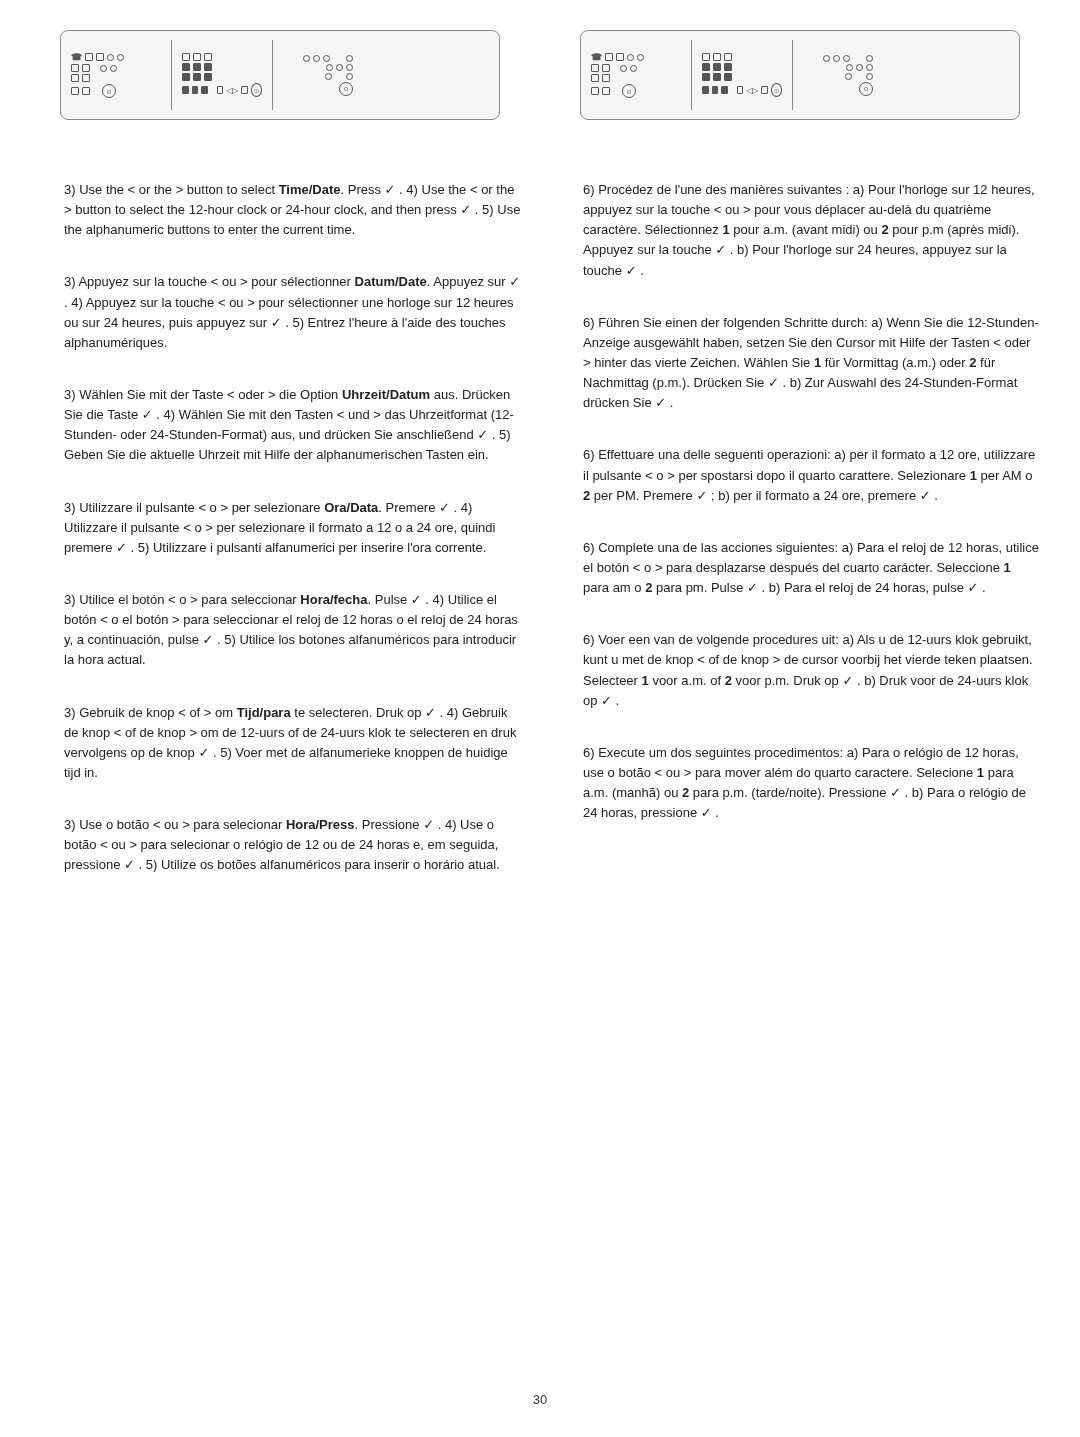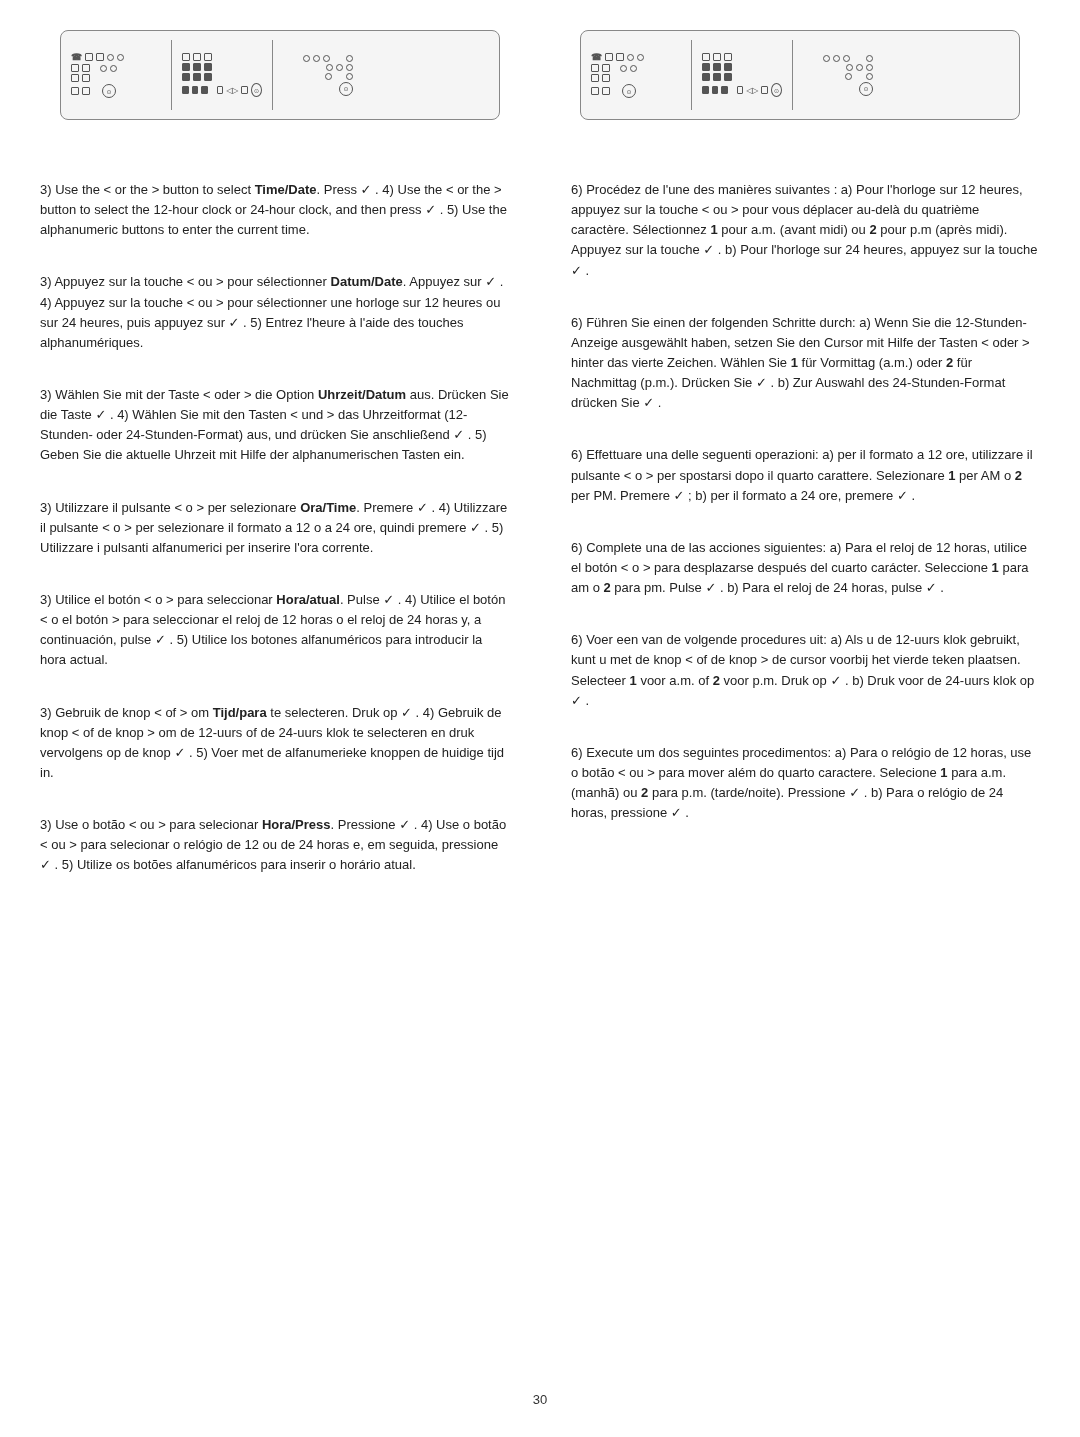"3) Use the < or" .content-area { margin-left: none -> 24px }
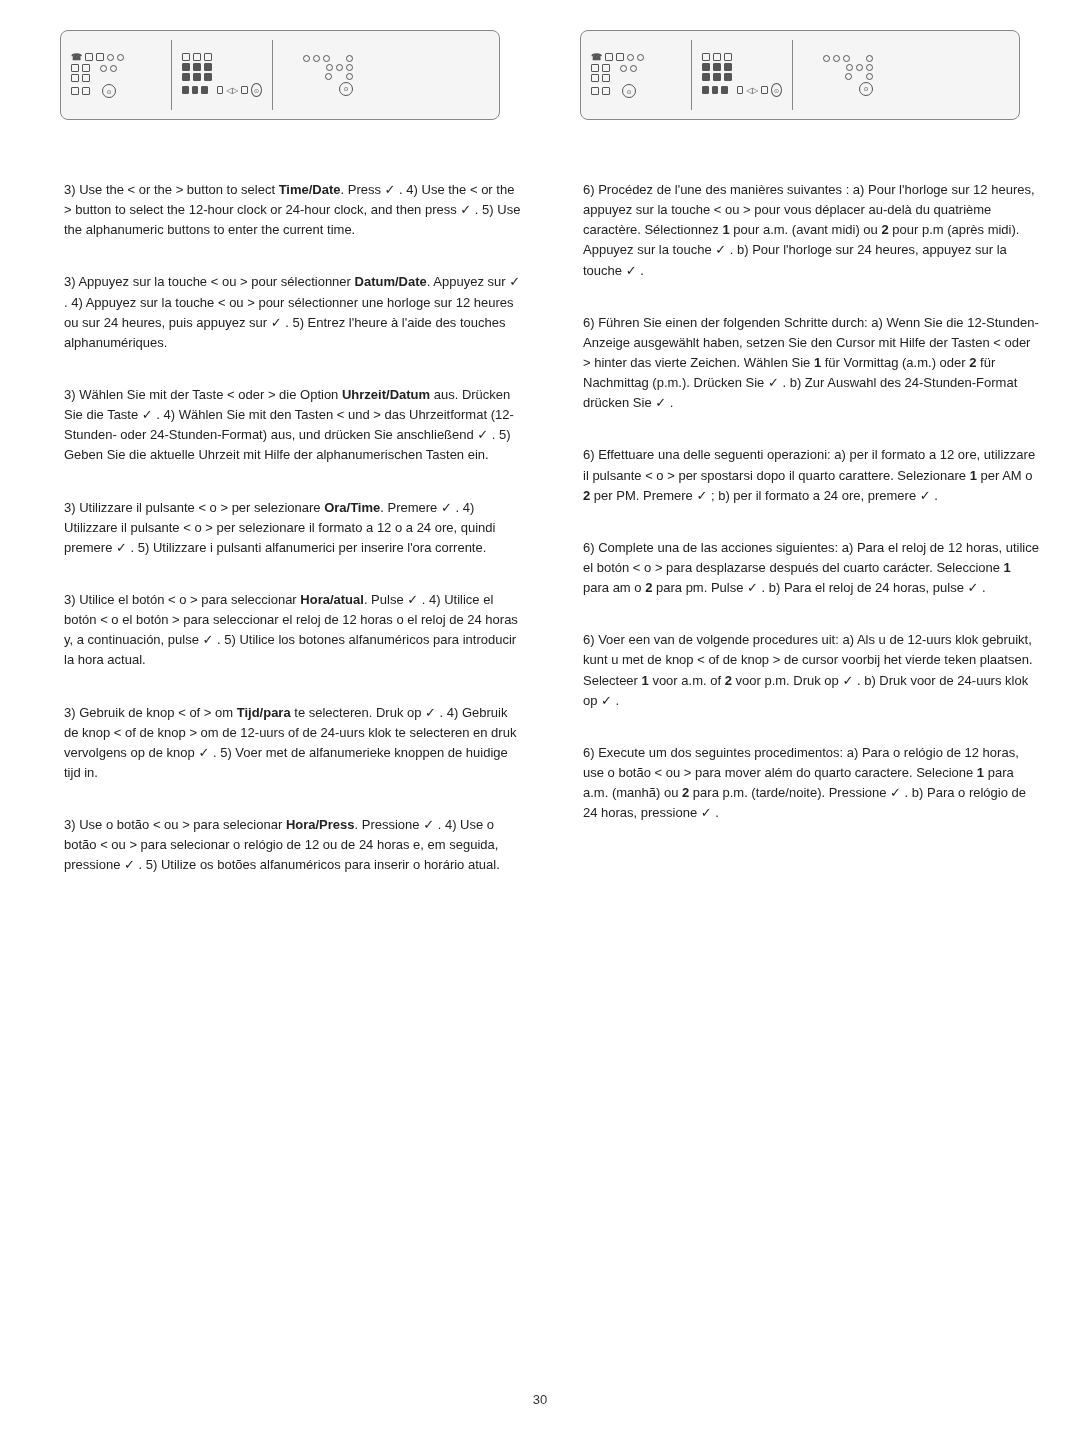"Ora/Time" strong { text: Ora/Time -> Ora/Data }
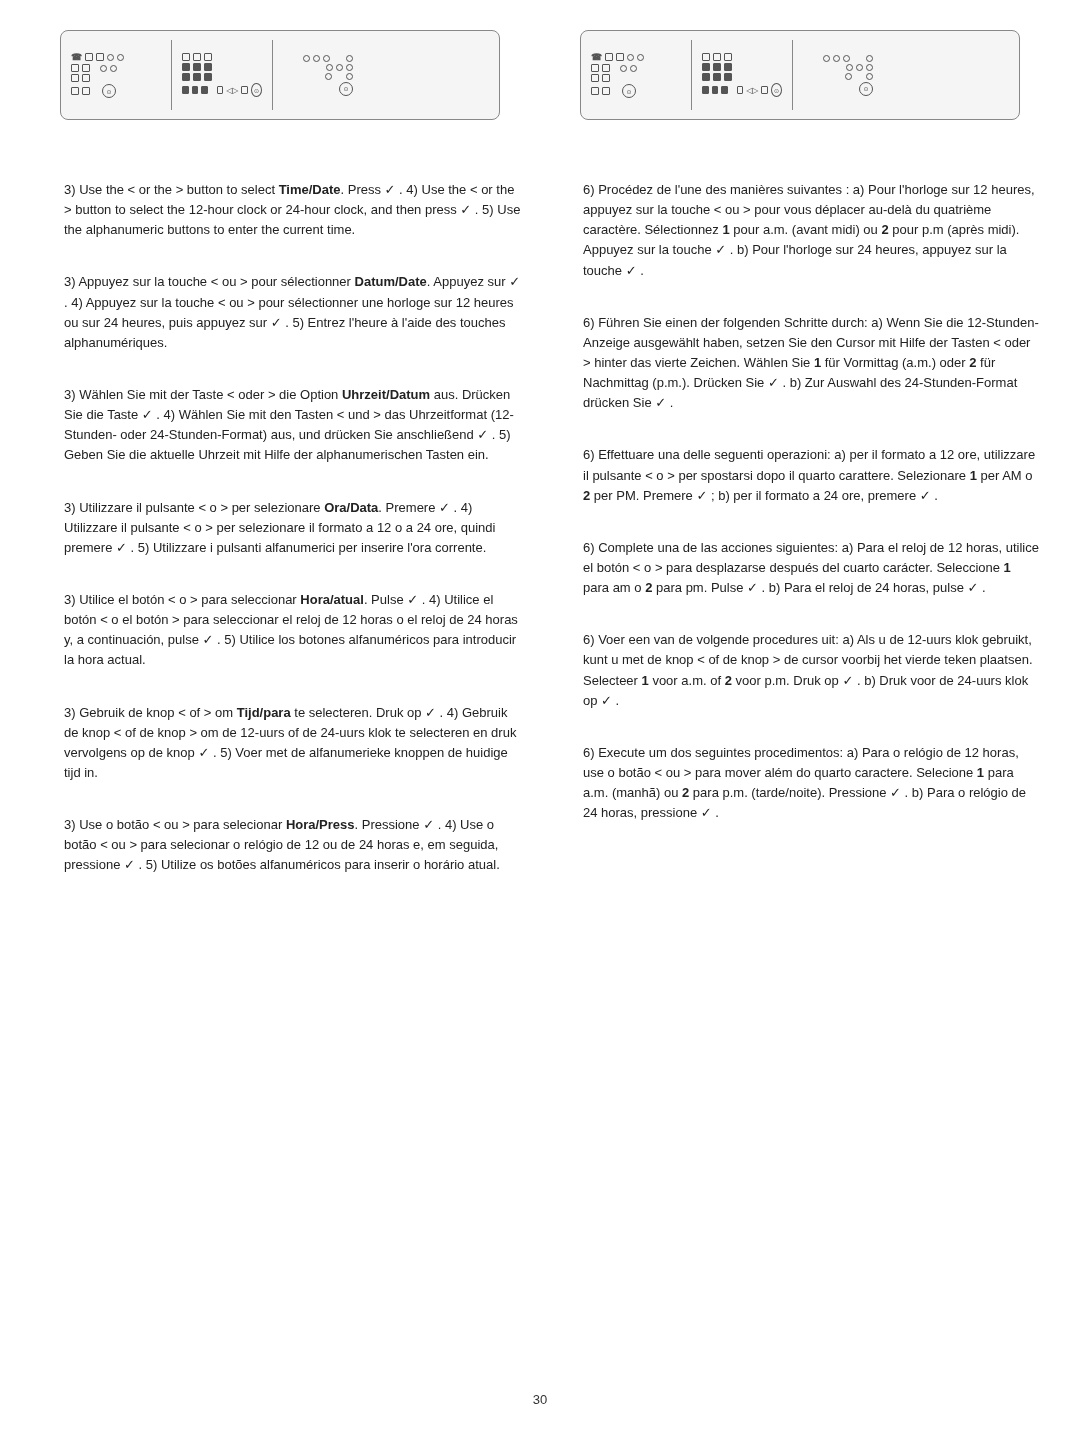"Hora/atual" strong { text: Hora/atual -> Hora/fecha }
